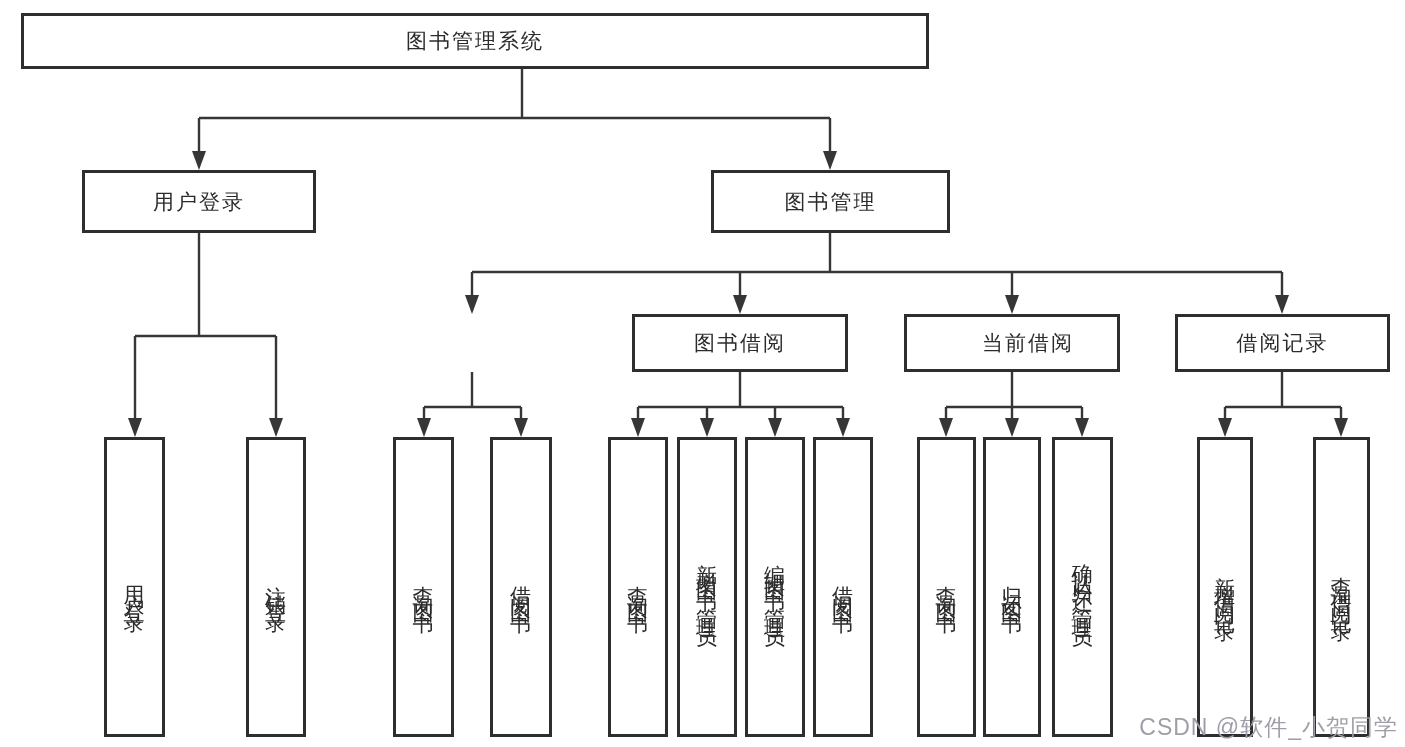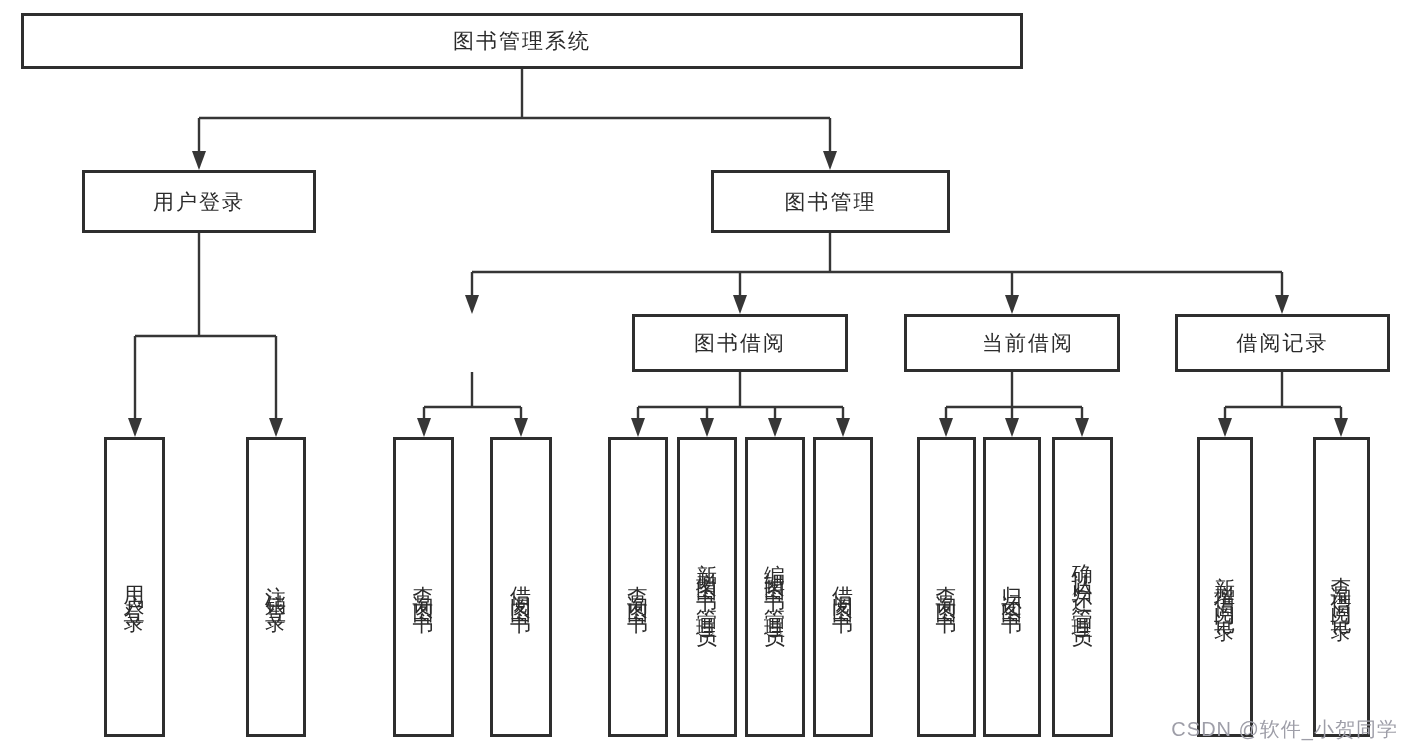"图书管理系统" div.node { width: 1002px -> 908px }
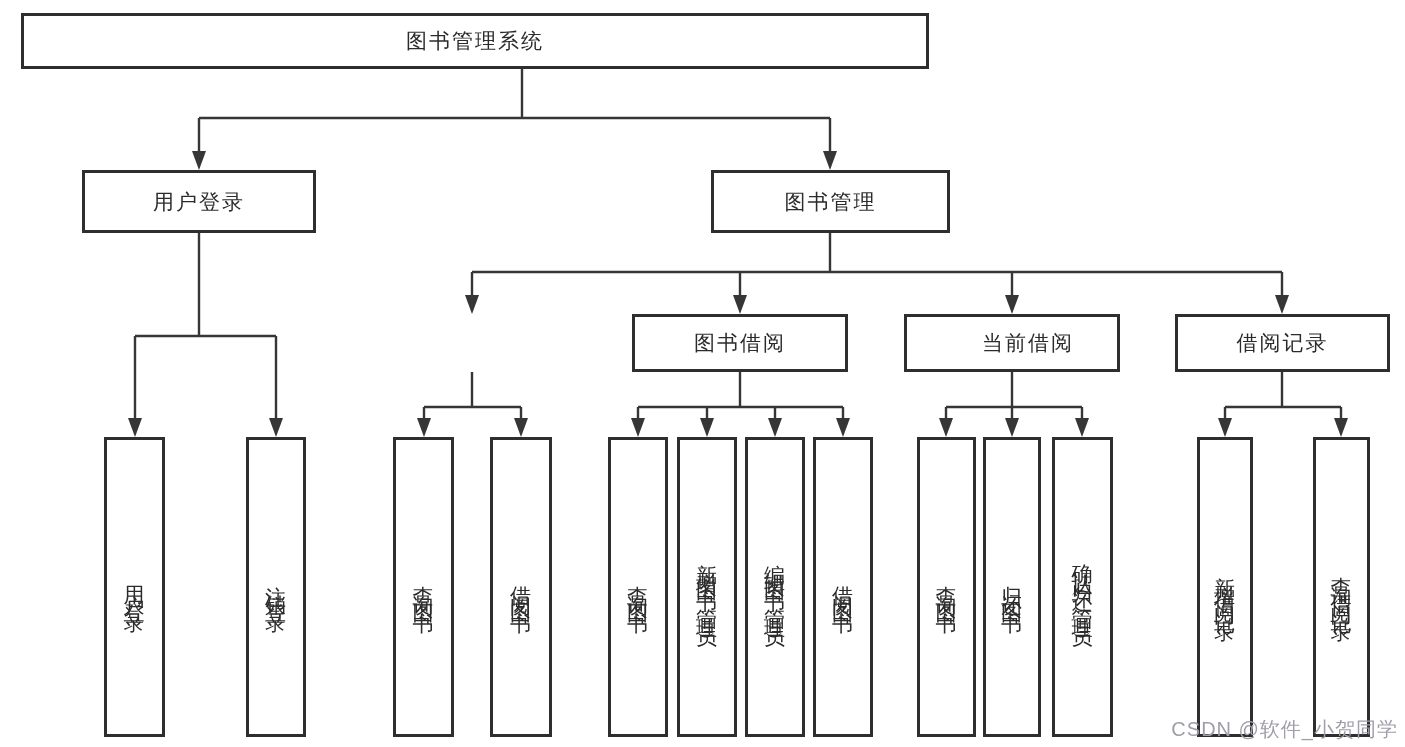"CSDN @软件_小贺同学" .watermark { font-size: 20px -> 23px }
